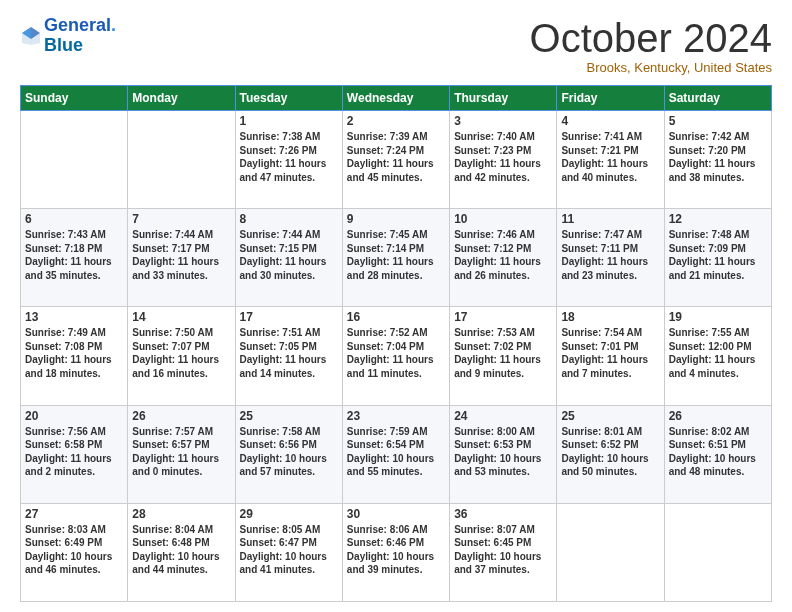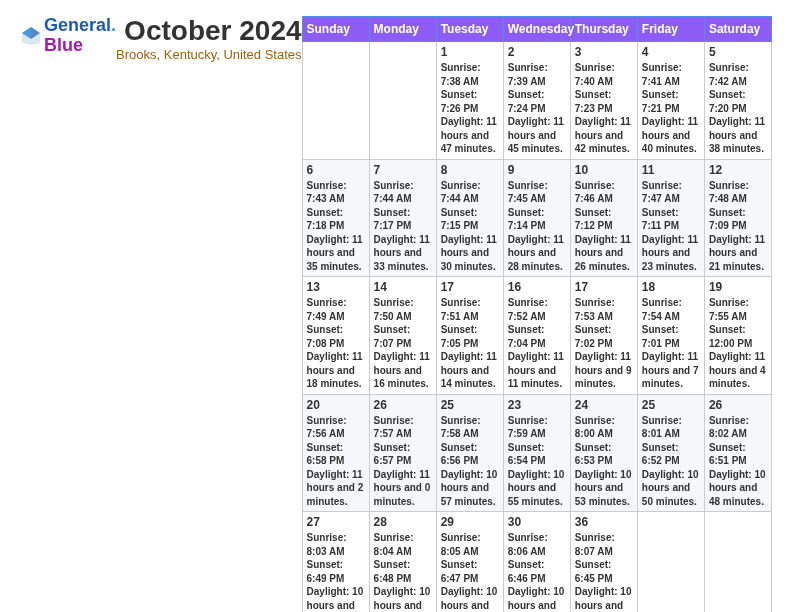"General." .page { flex-direction: row -> column }
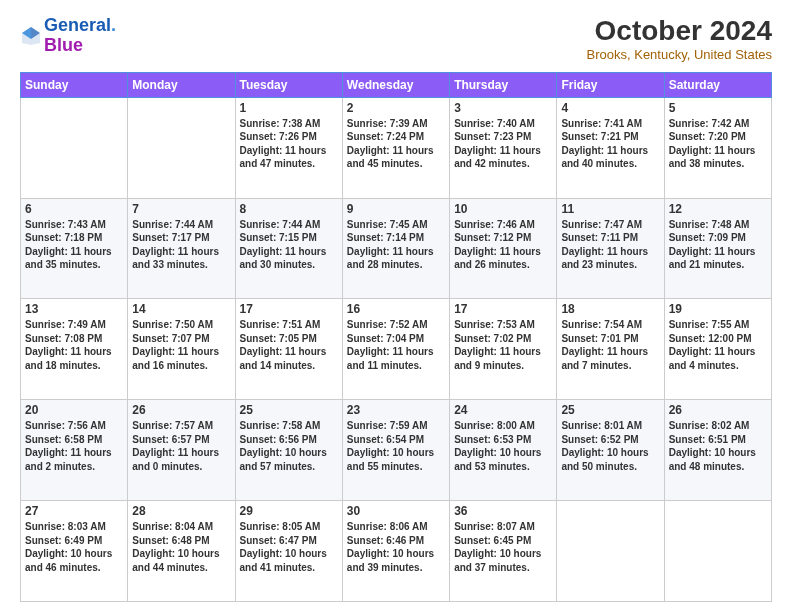"Blue" div { color: #a21caf -> #0369a1 }
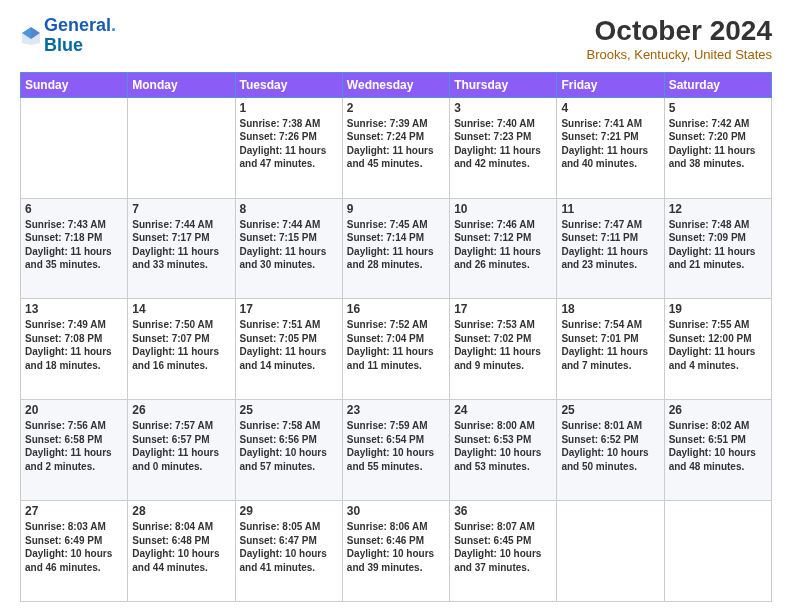"October 2024" .month-title { font-size: 28px -> 40px; font-weight: bold -> normal }
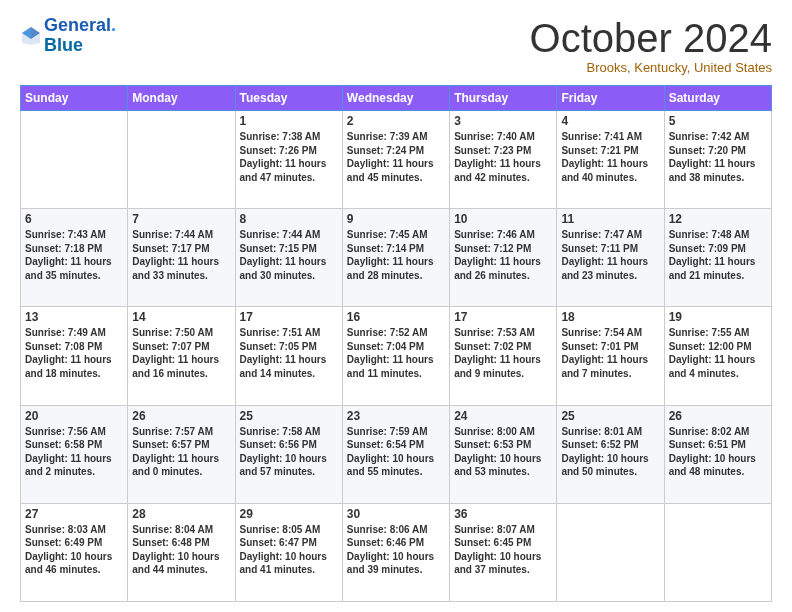"Sunday" .calendar th { background: #8b5cf6 -> #15803d }
